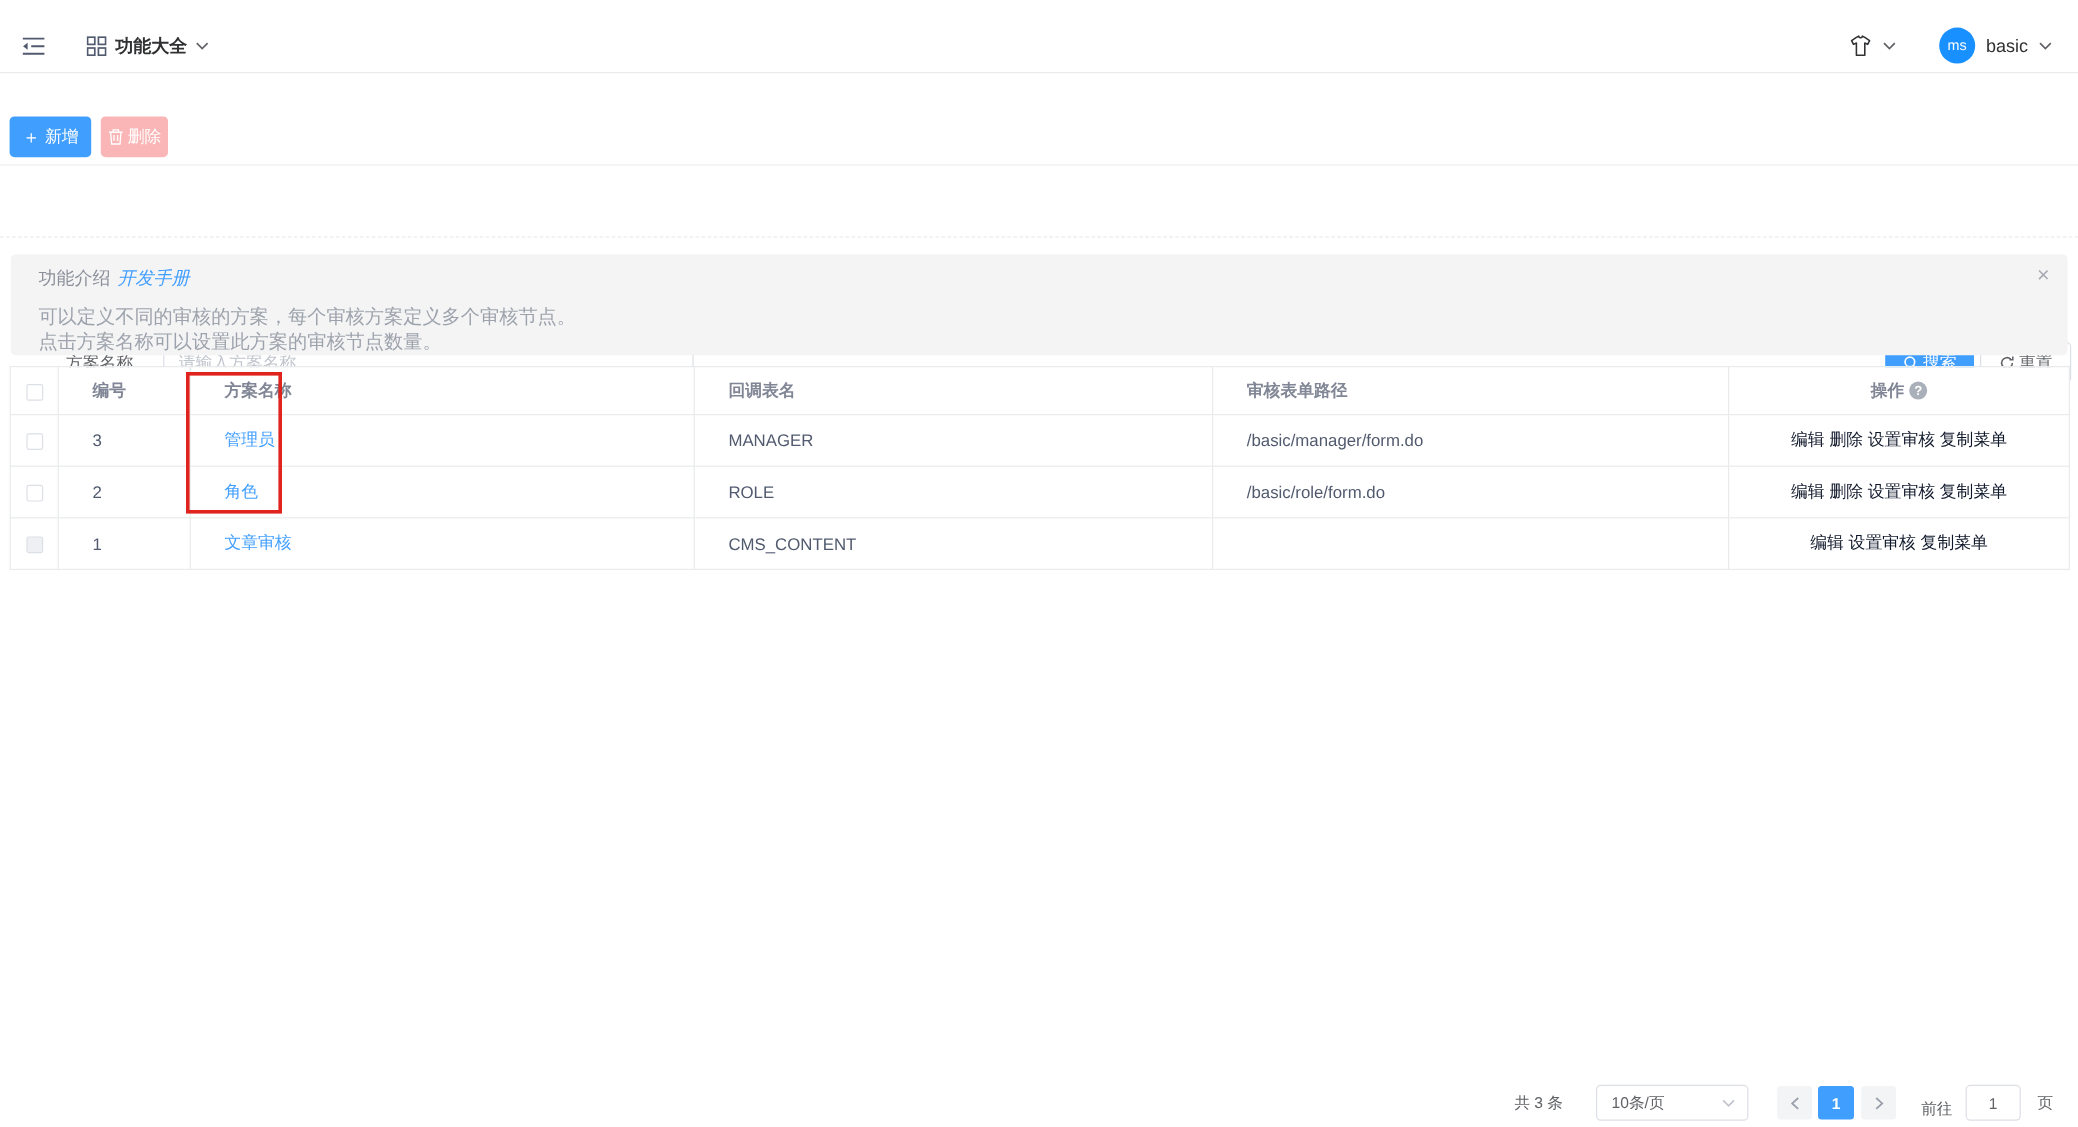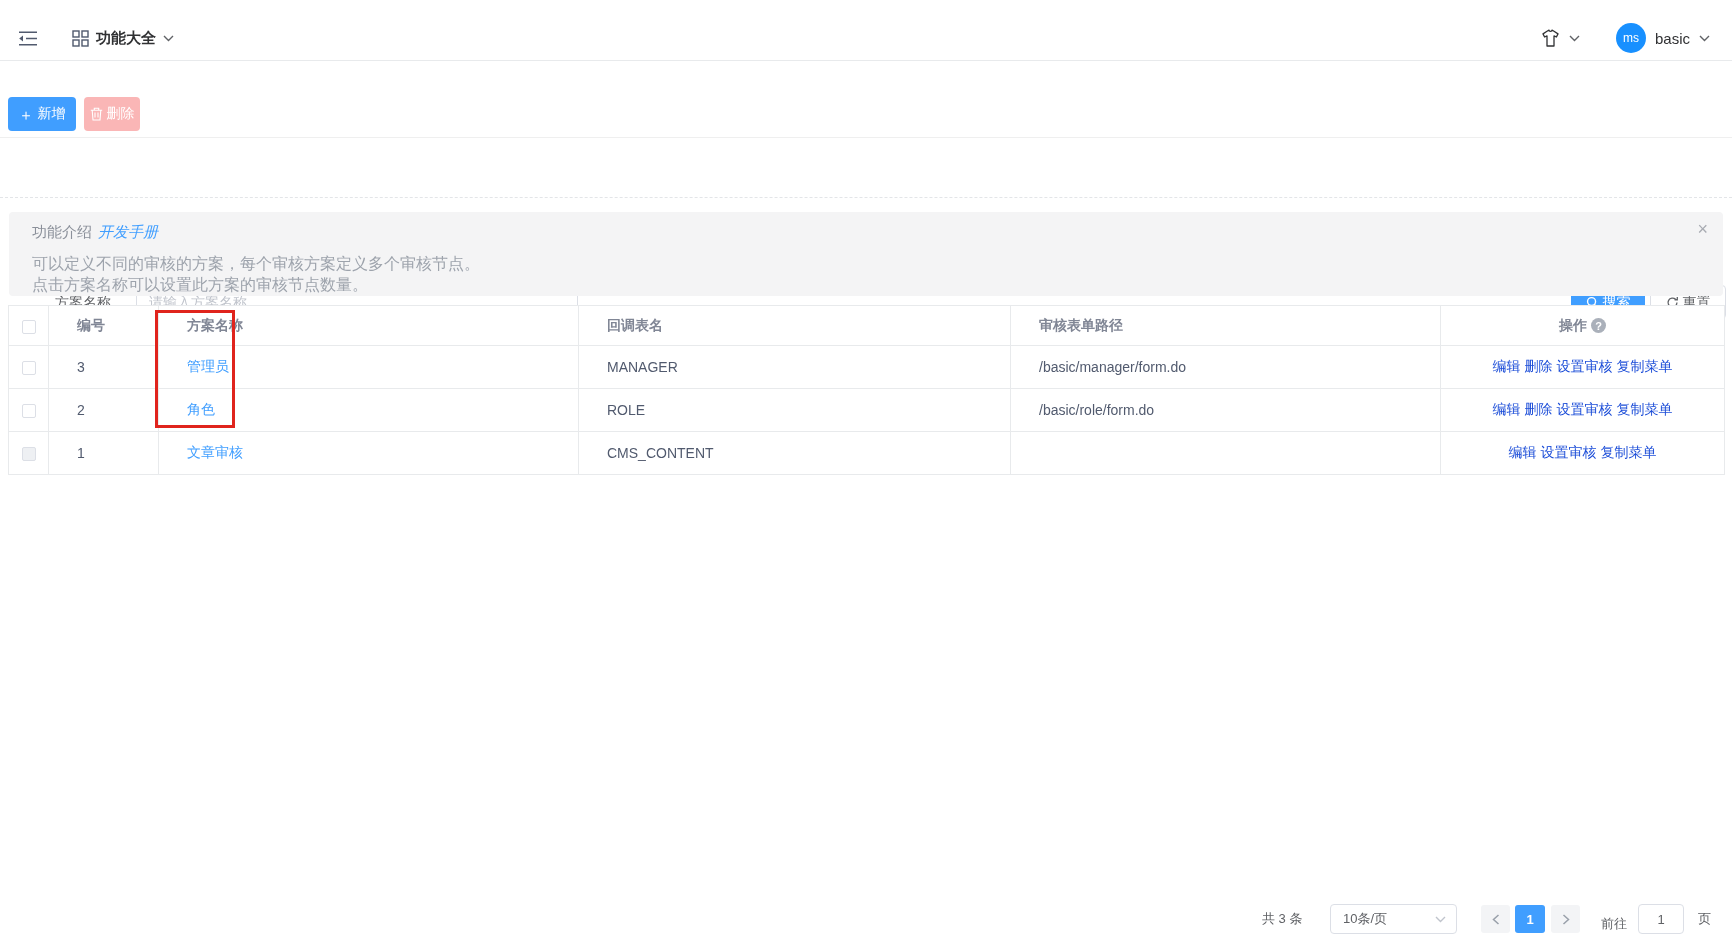"编辑" .op-link { color: #1d4ed8 -> #0f172a }
